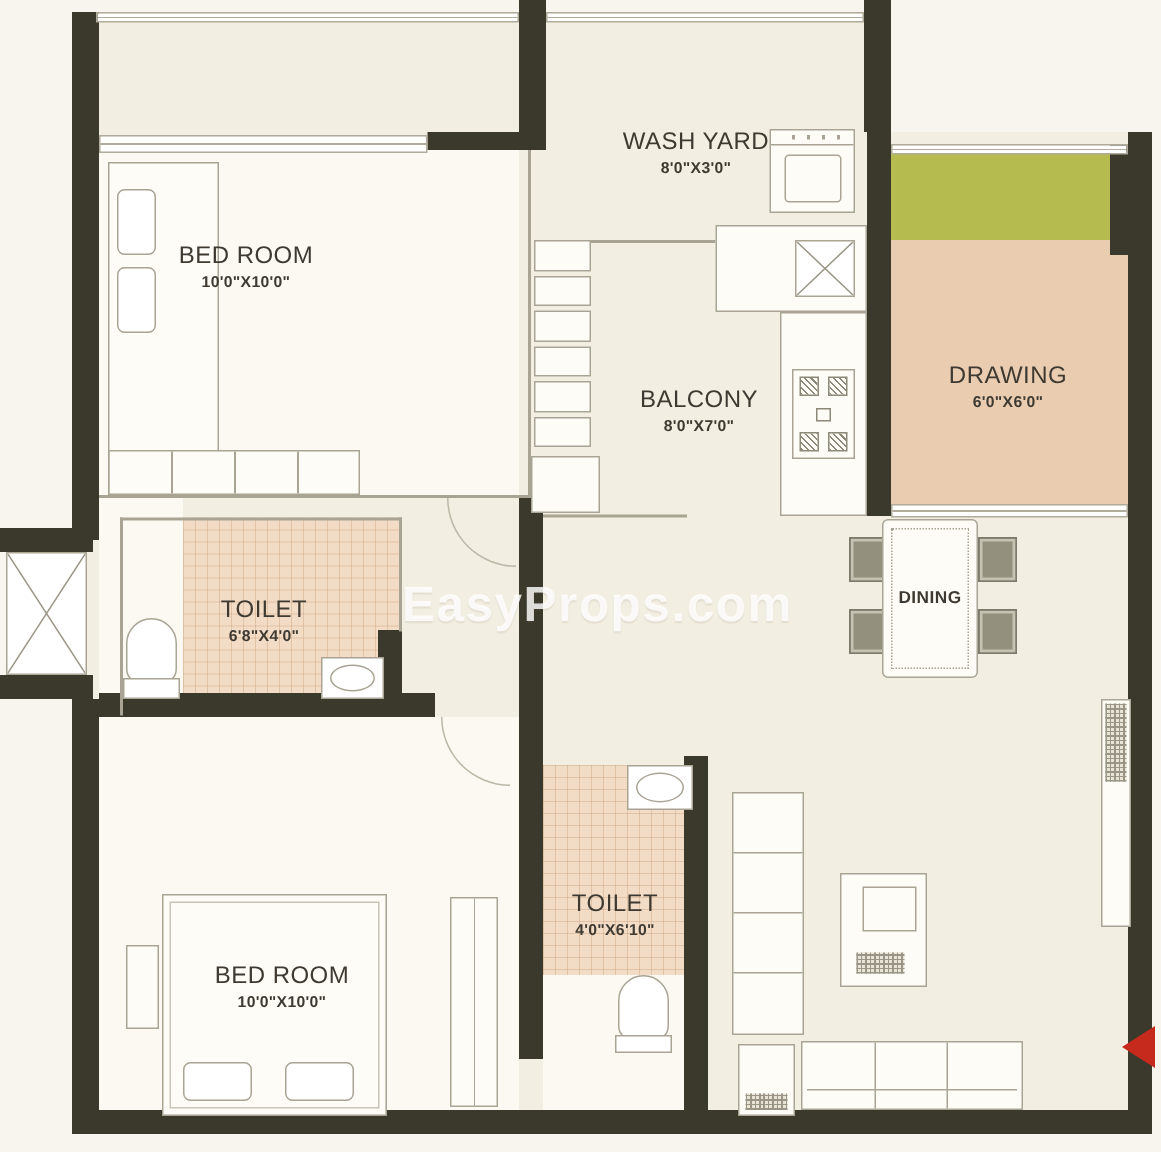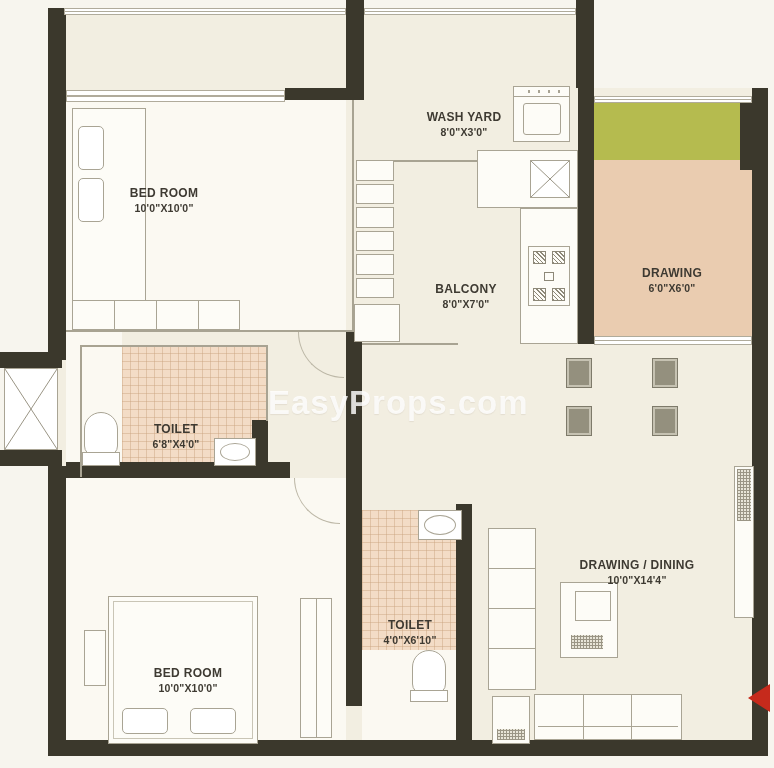"WASH YARD" .lbl .t { font-size: 12px -> 16px; font-weight: bold -> normal; margin-top: 24px -> none }
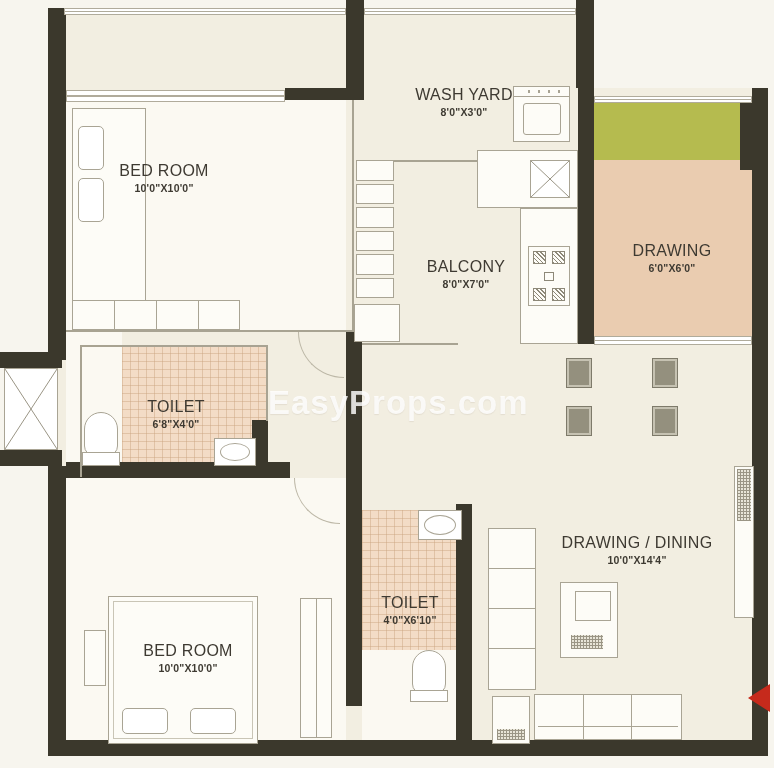"DINING" div.furn { html: none -> <div> <div> <span>DINING</span> </div> </div> }
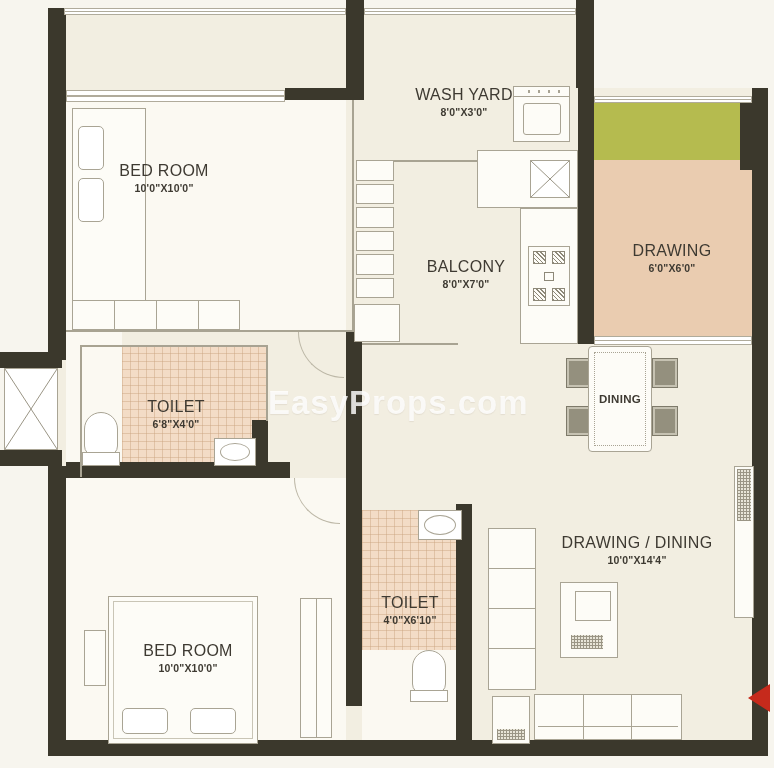"DRAWING / DINING" div.lbl { html: <div> <div>DRAWING / DINING</div> <div>10'0"X14'4"</div> </div> -> none }
